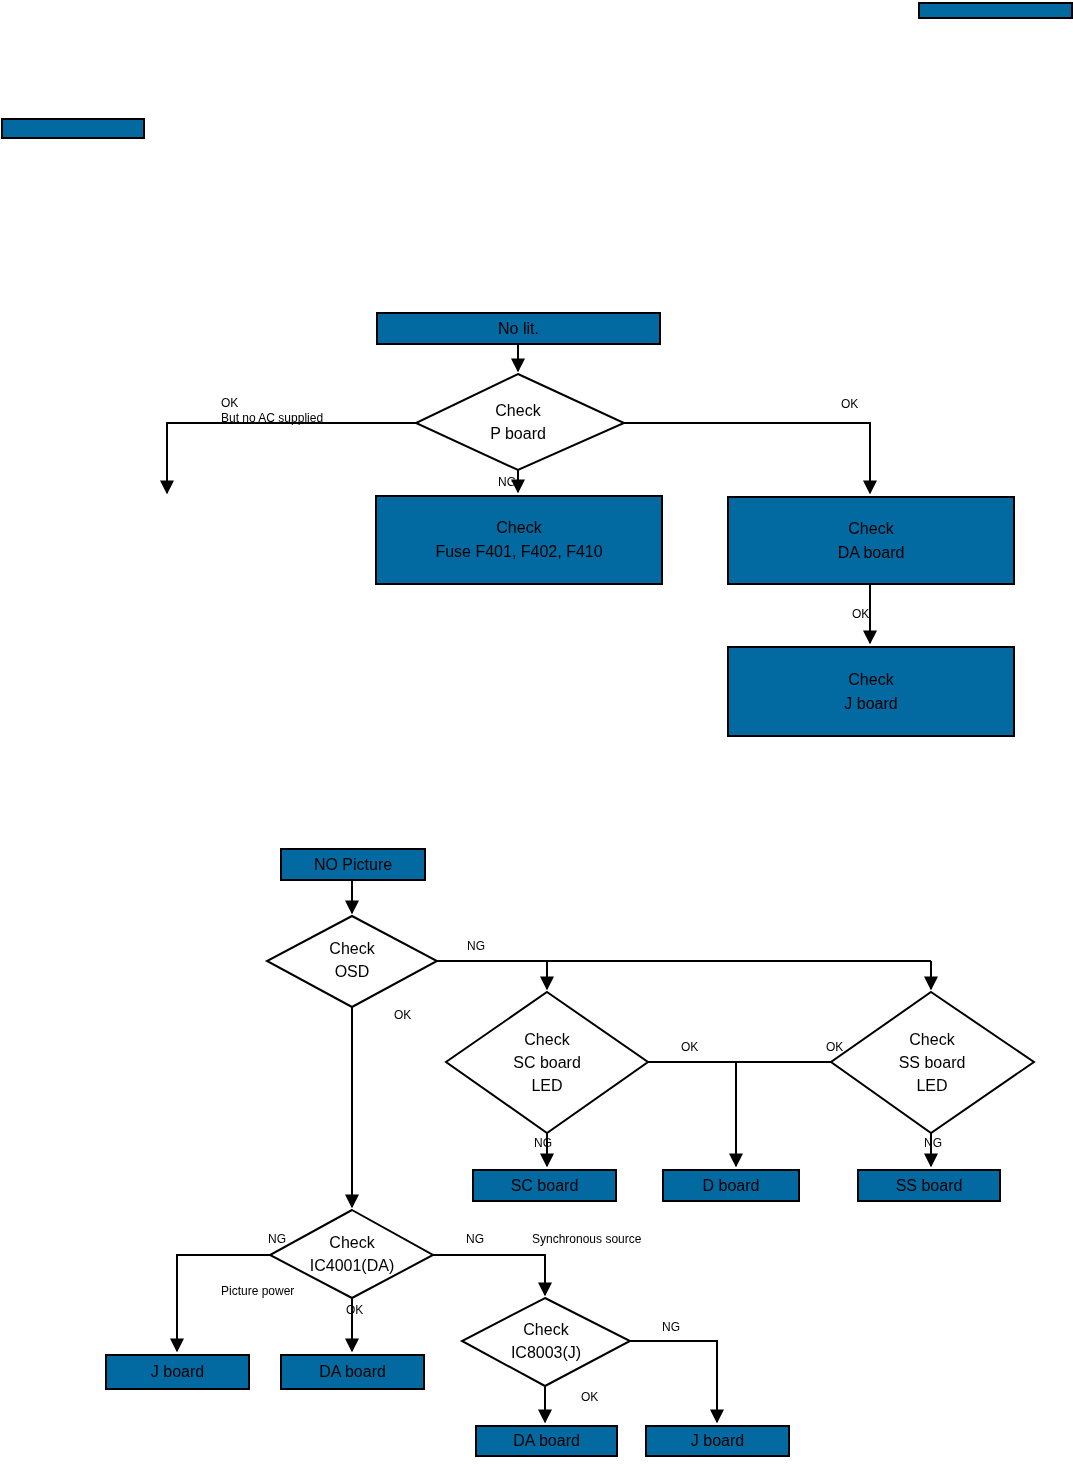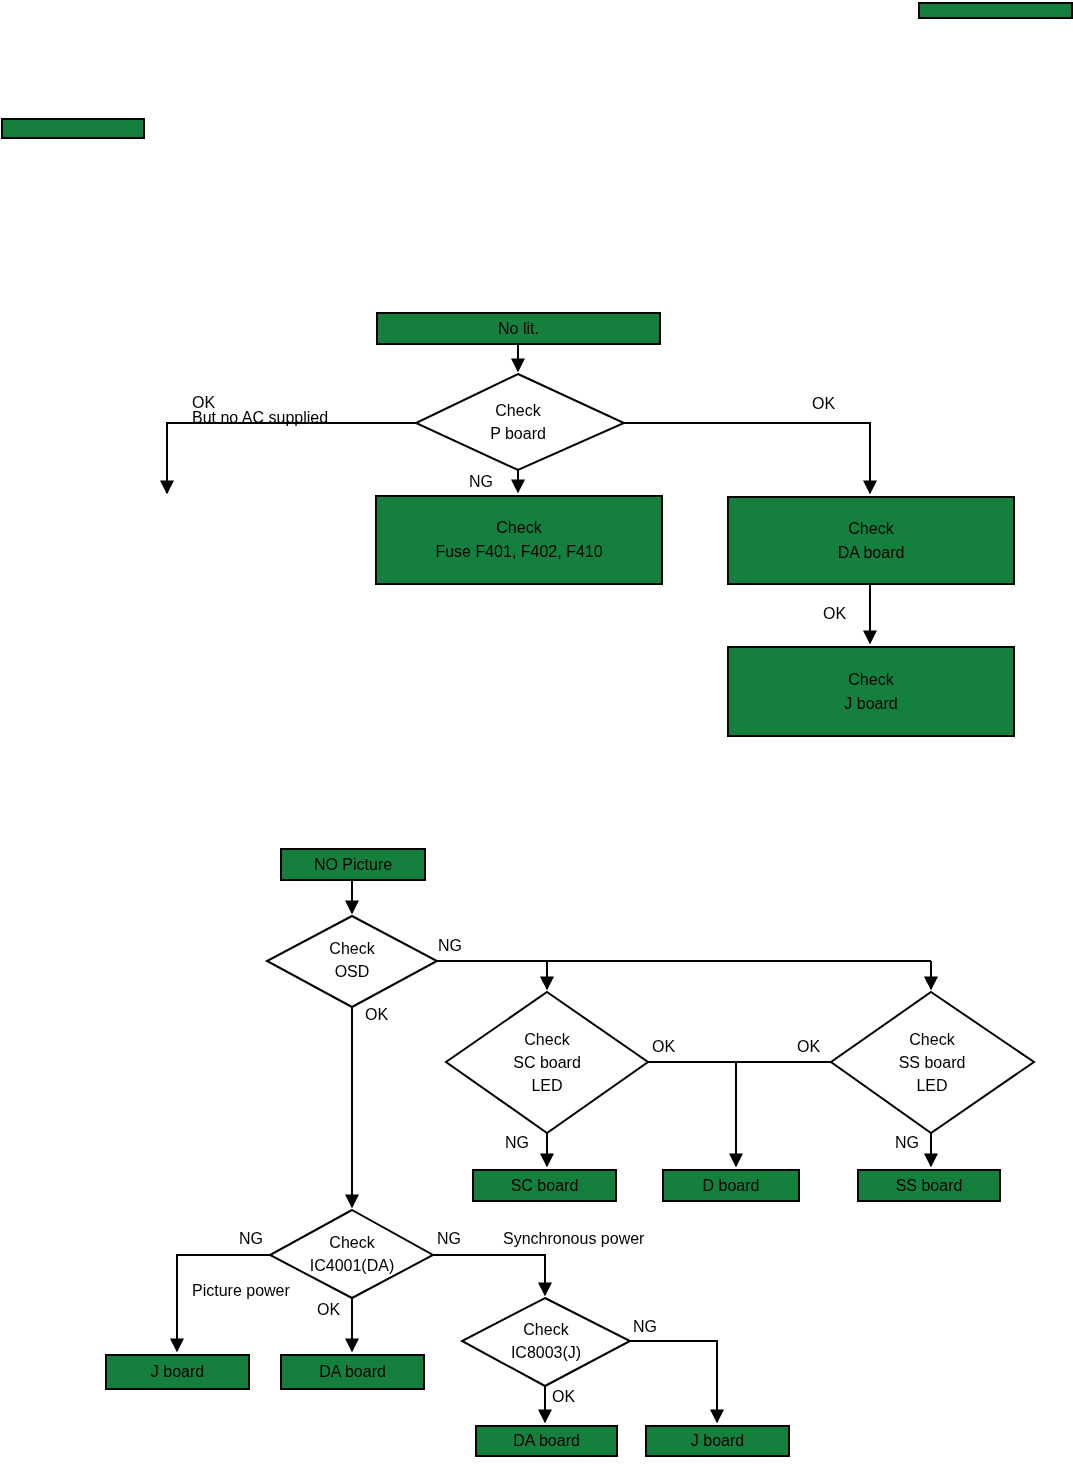"No lit." .box { background: #15803d -> #0369a1 }
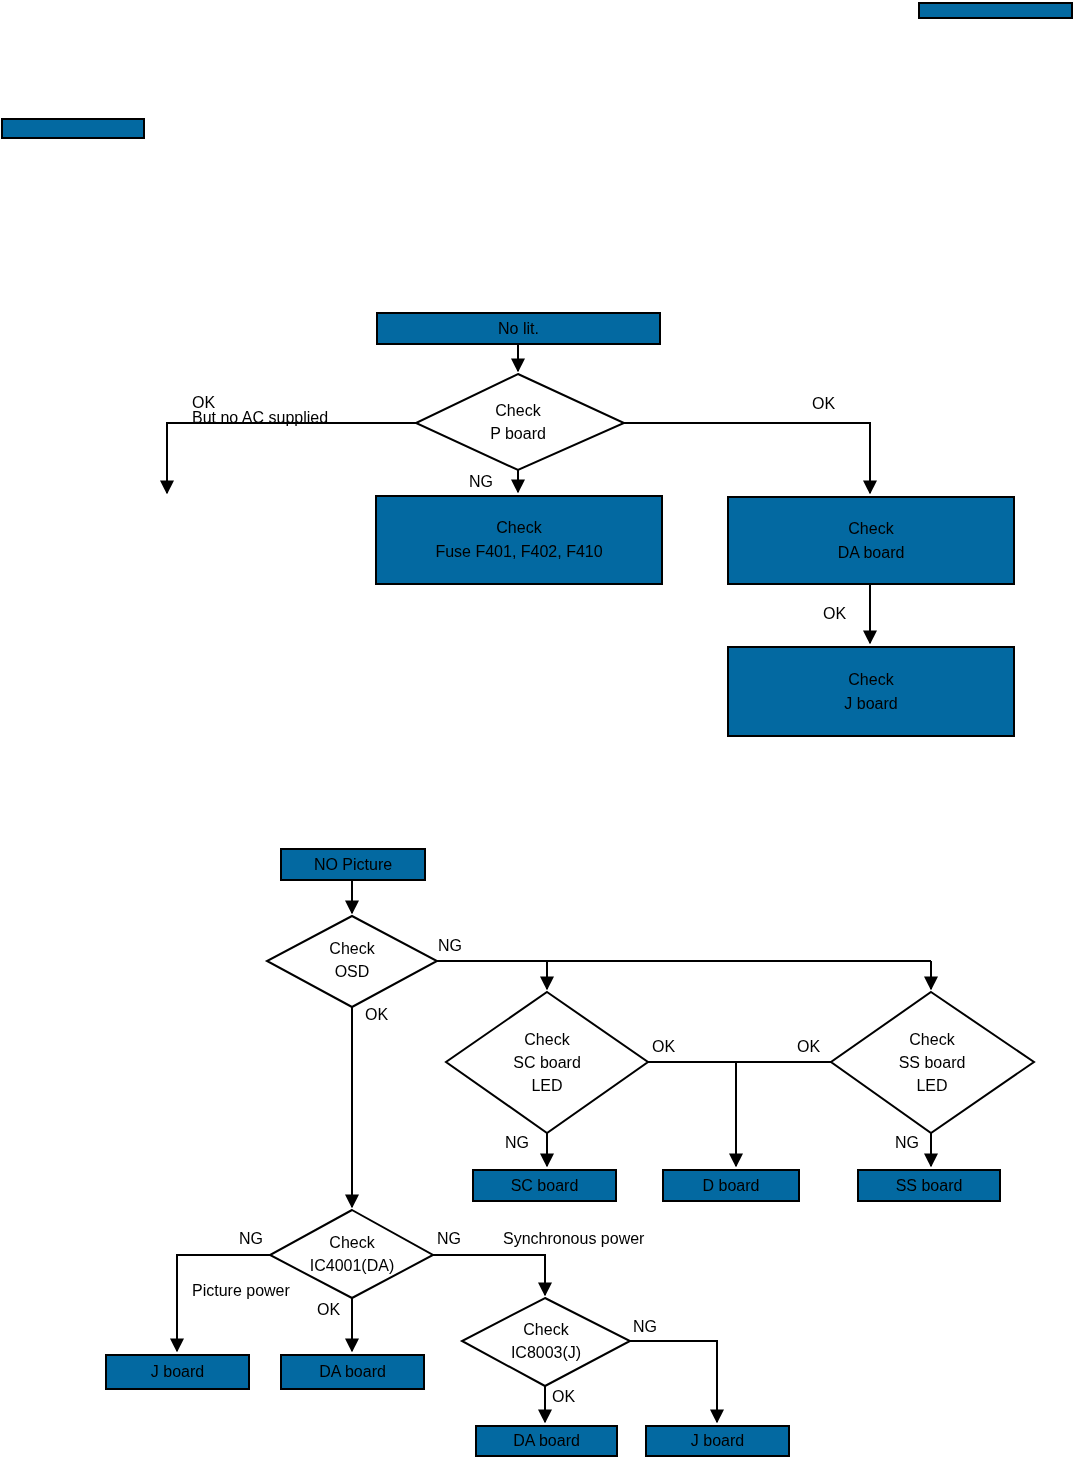"OK" .lbl { font-size: 16px -> 12px; margin-left: none -> 29px }
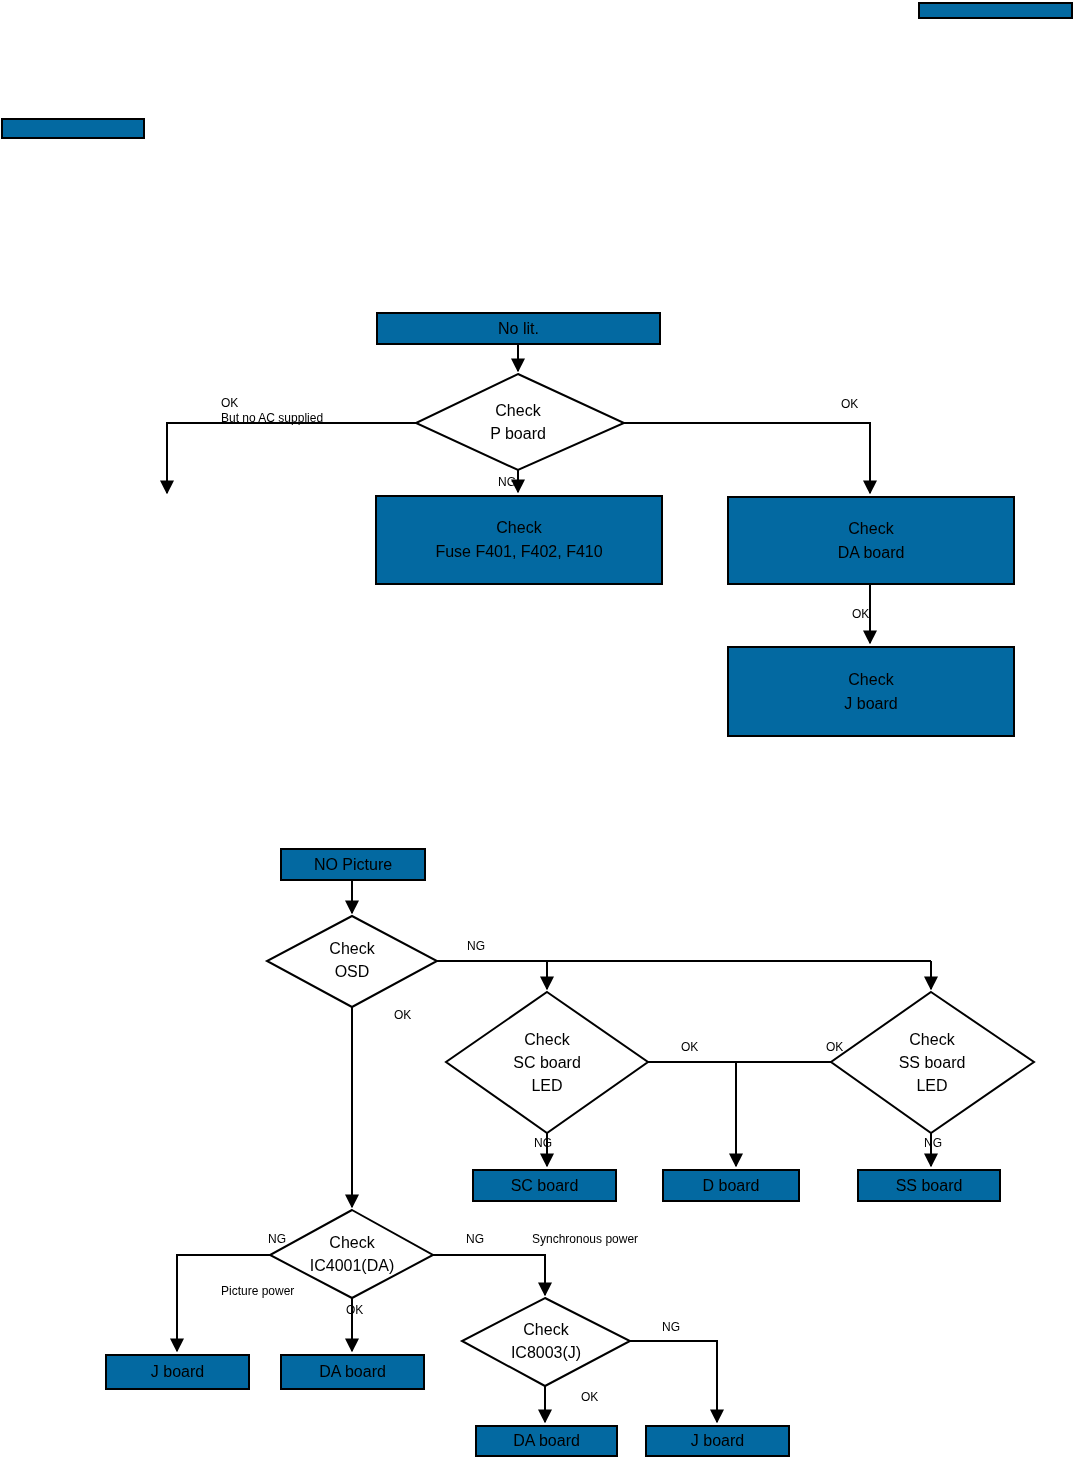"Synchronous power" div.lbl { text: power -> source }
